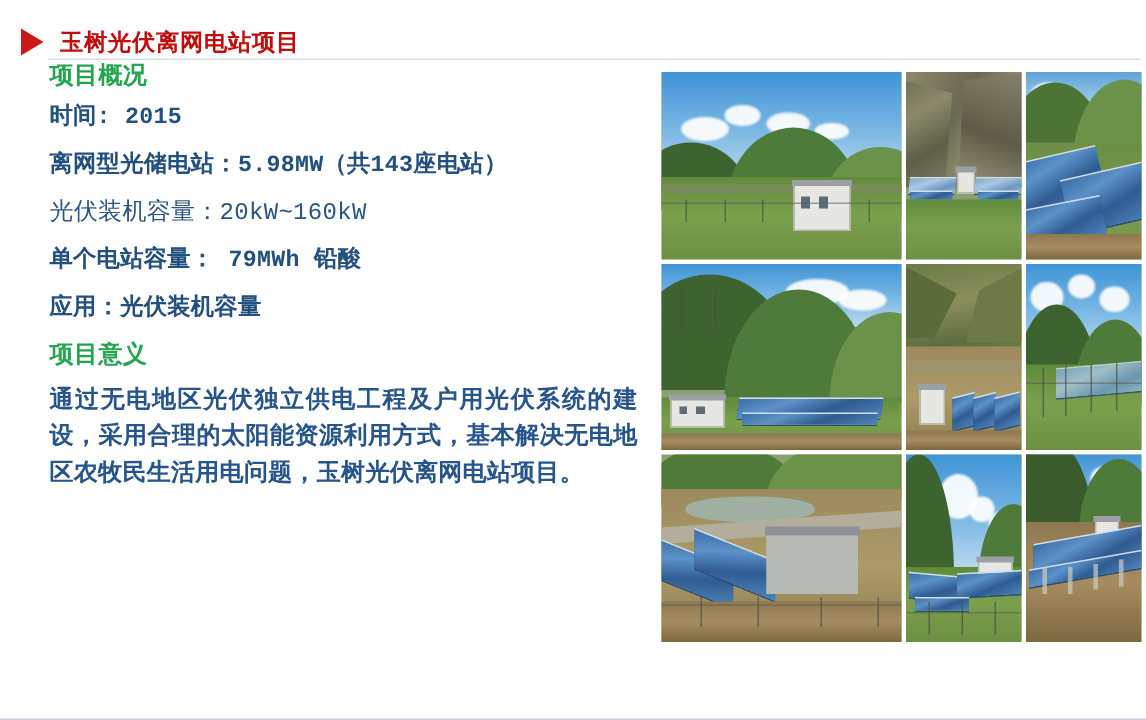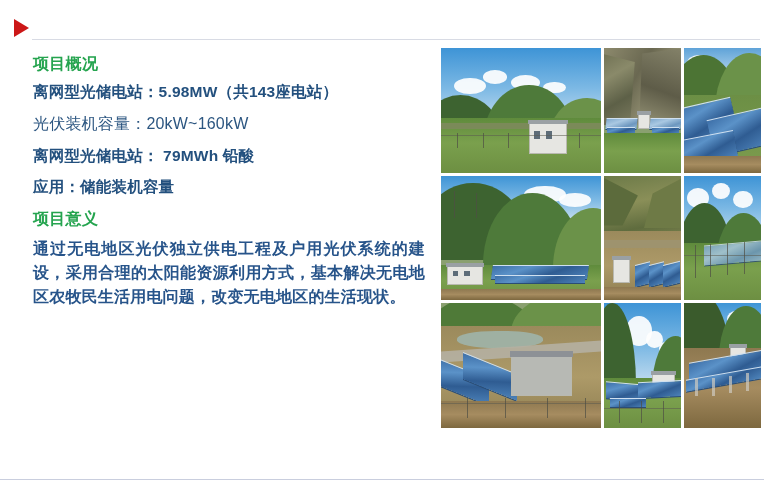"玉树光伏离网电站项目" div { html: none -> <div>玉树光伏离网电站项目</div> }
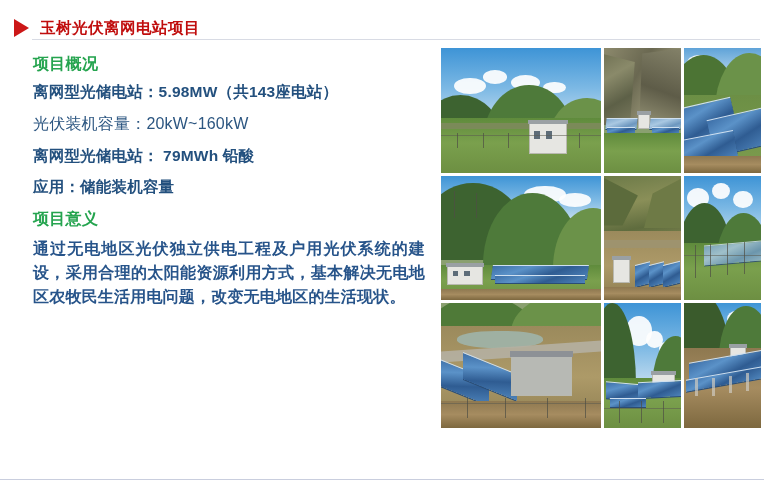"项目概况" #text-col { font-family: none -> Liberation Mono, monospace; top: 56px -> 43px }
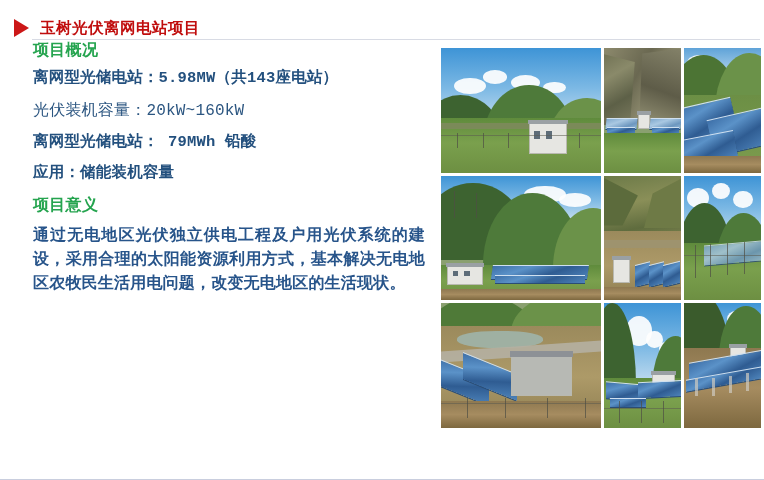"时间: 2015" div.spec-line { html: none -> <div>时间: 2015</div> }
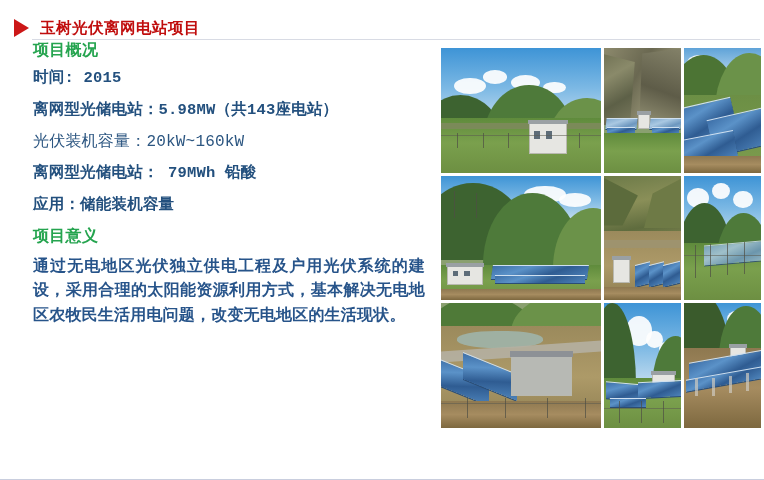"离网型光储电站： 79MWh 铅酸" div.spec-line { text: 离网型光储电站 -> 单个电站容量 }
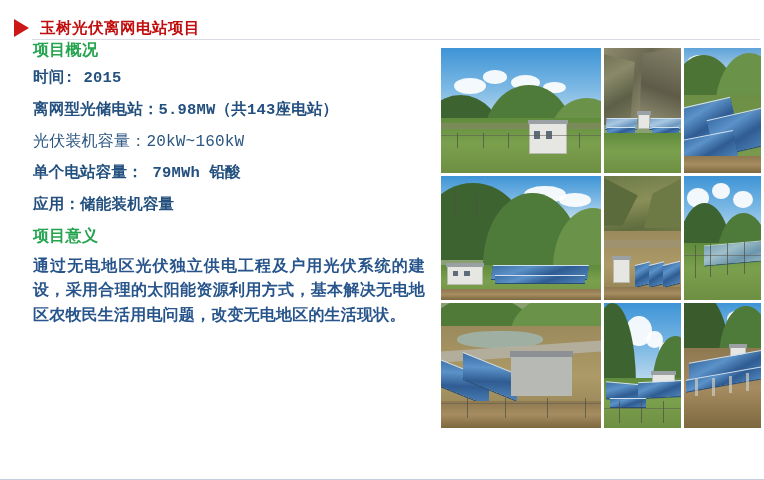"应用：储能装机容量" div.spec-line { text: 储能 -> 光伏 }
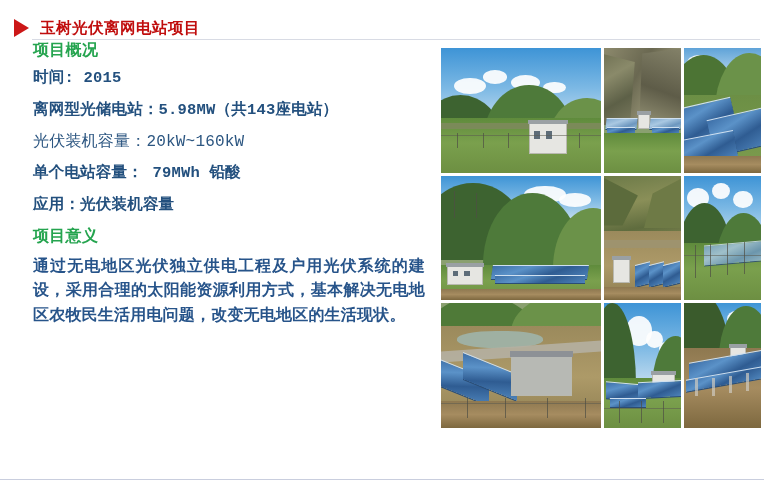"通过无电地区光伏独立供电工程及户用光伏系统的建设，采用合理的太阳能资源利用方式，" div { text: 改变无电地区的生活现状 -> 玉树光伏离网电站项目 }
